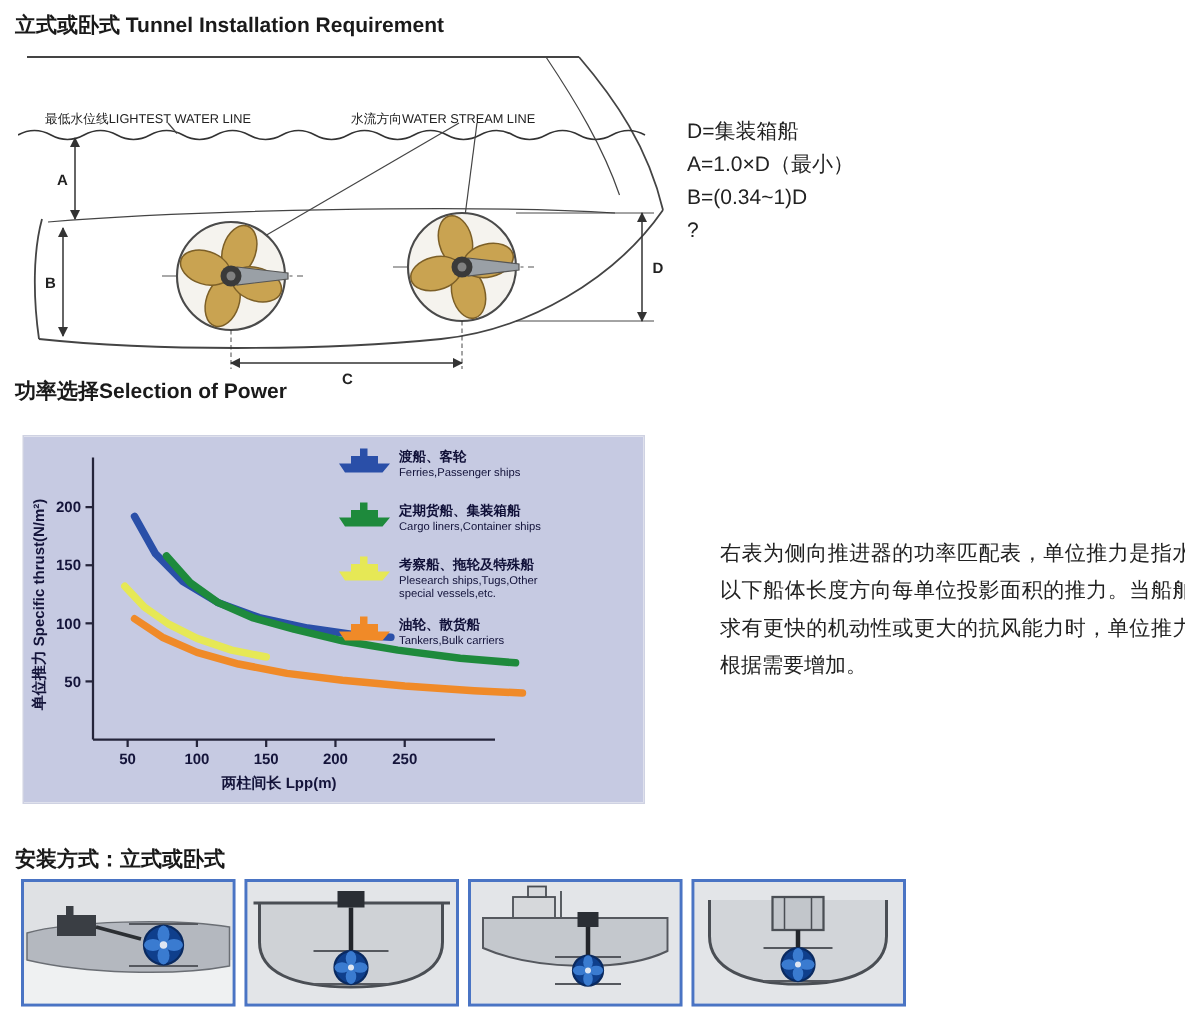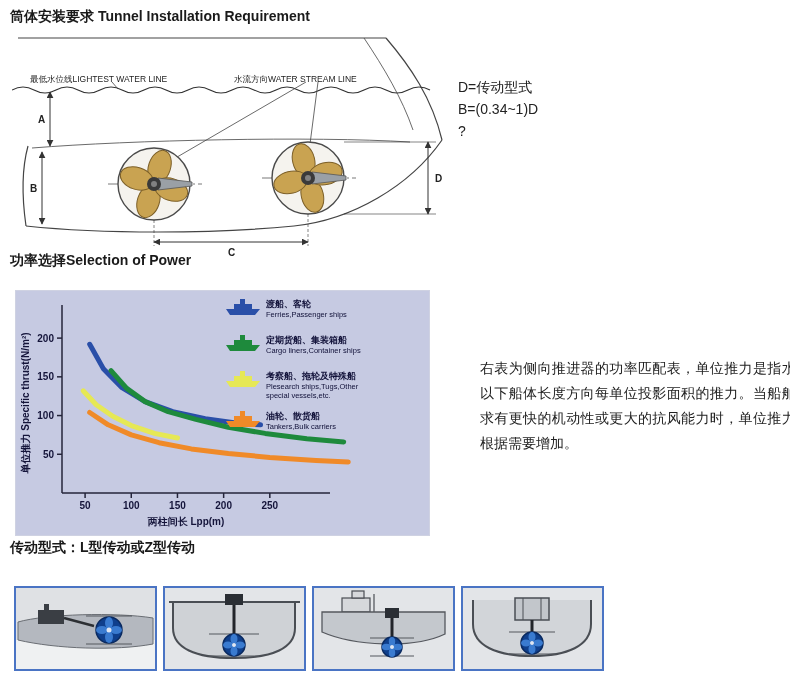"筒体安装要求 Tunnel Installation Requirement" div.sec-title { text: 筒体安装要求 -> 立式或卧式 }
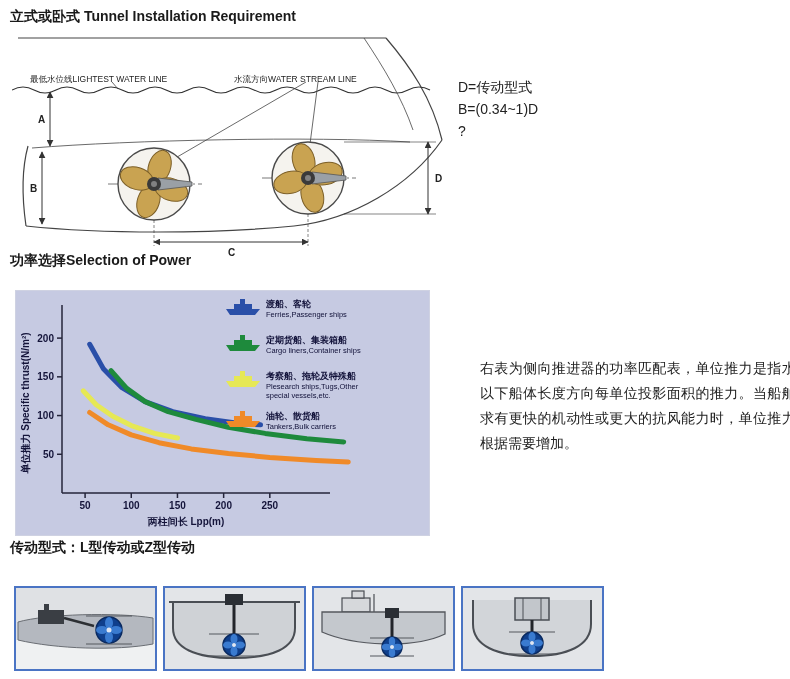"D=传动型式" div { text: 传动型式 -> 集装箱船 }
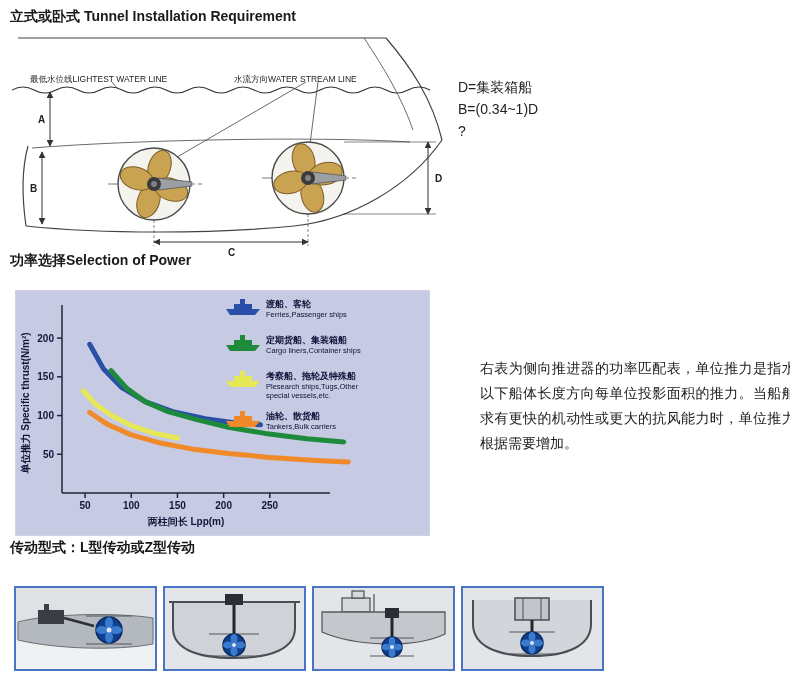"A=1.0×D（最小）" div { html: none -> <div>A=1.0×D（最小）</div> }
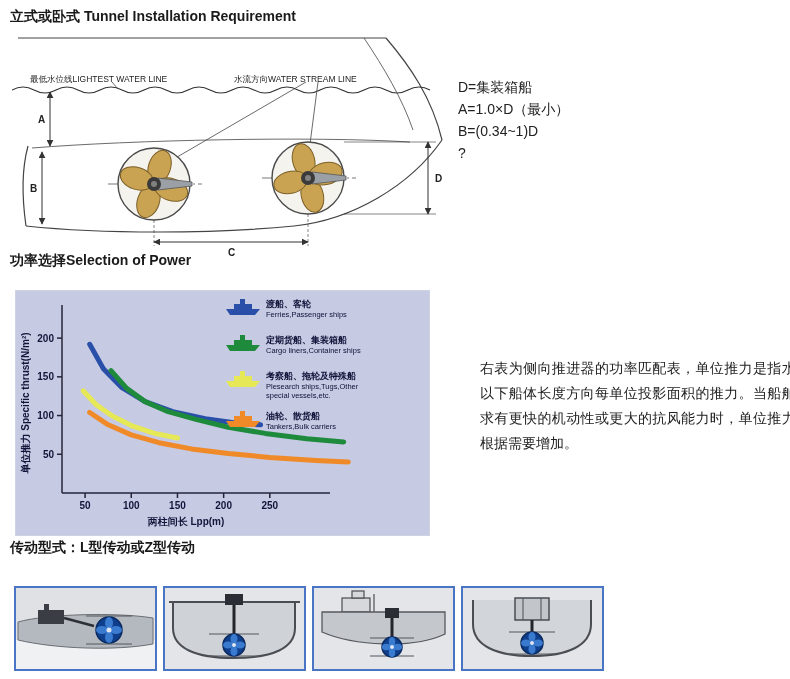"传动型式：L型传动或Z型传动" div.sec-title { html: <div>传动型式：L型传动或Z型传动</div> -> none }
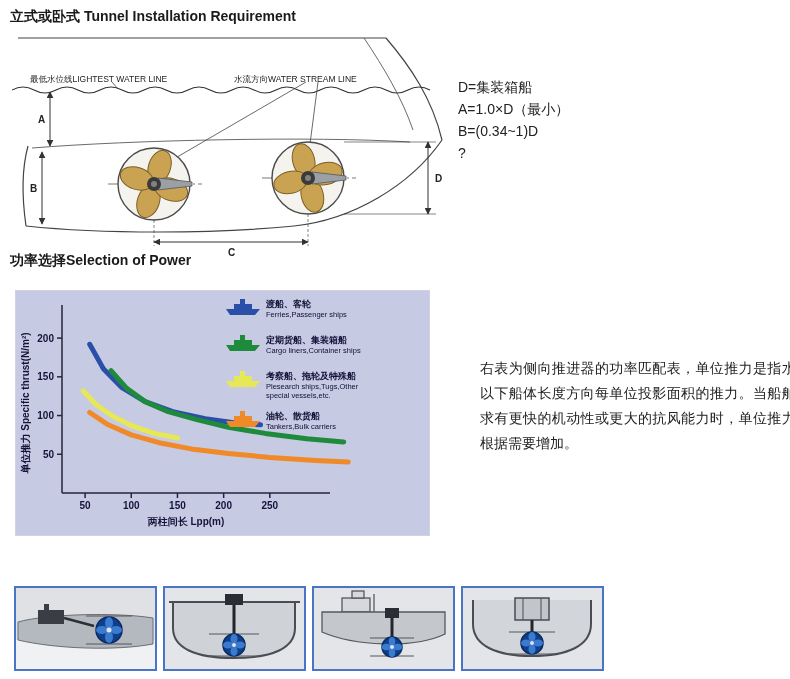"安装方式：立式或卧式" div.sec-title { html: none -> <div>安装方式：立式或卧式</div> }
